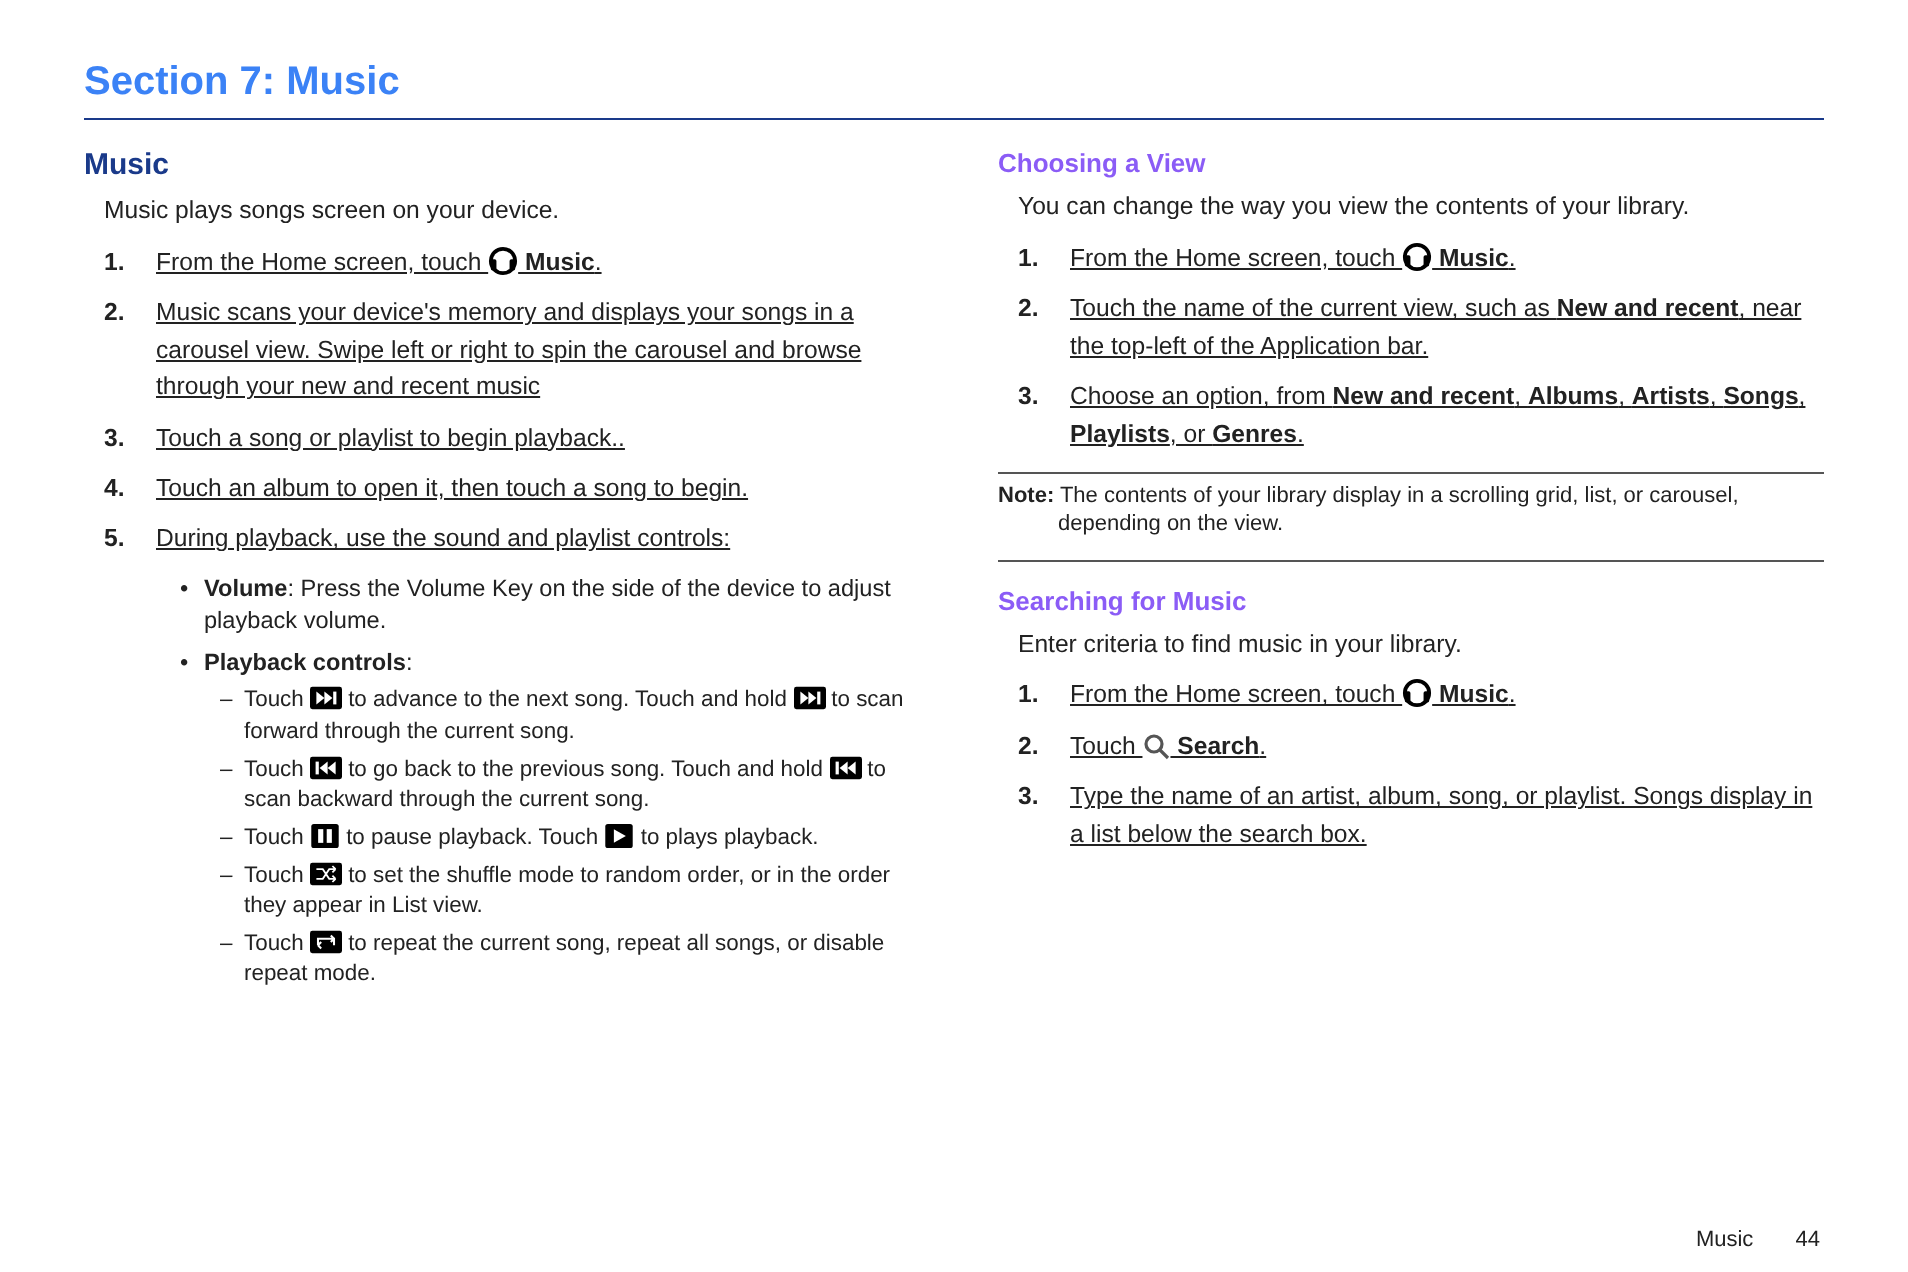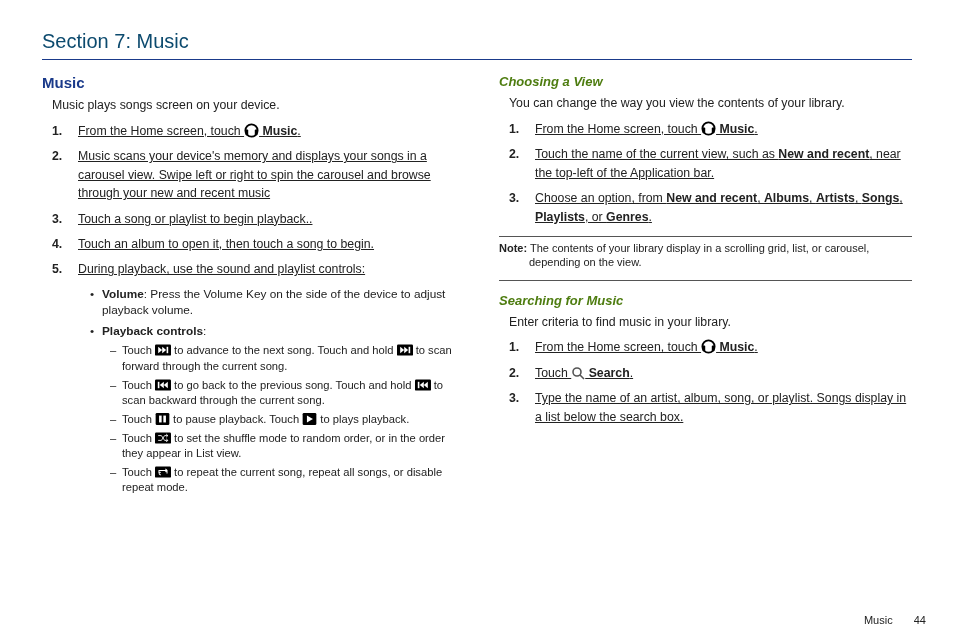"Section 7: Music" .section-title { color: #0c4a6e -> #3b82f6; font-weight: 400 -> 700 }
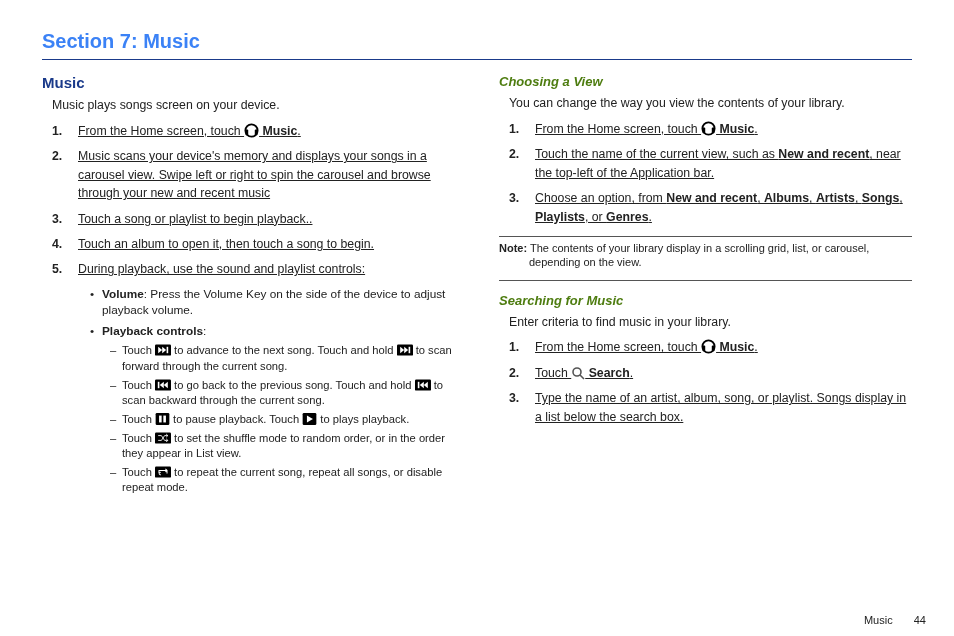"Choosing a View" .sub-h { color: #4d7c0f -> #8b5cf6; font-style: italic -> none }
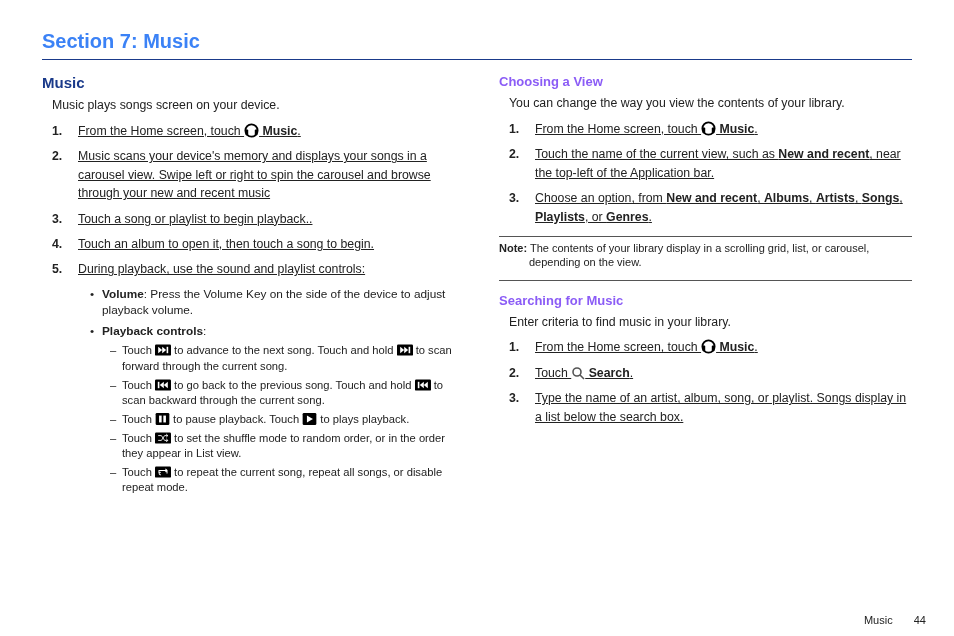"Music 44" .footer { right: 28px -> 44px }
